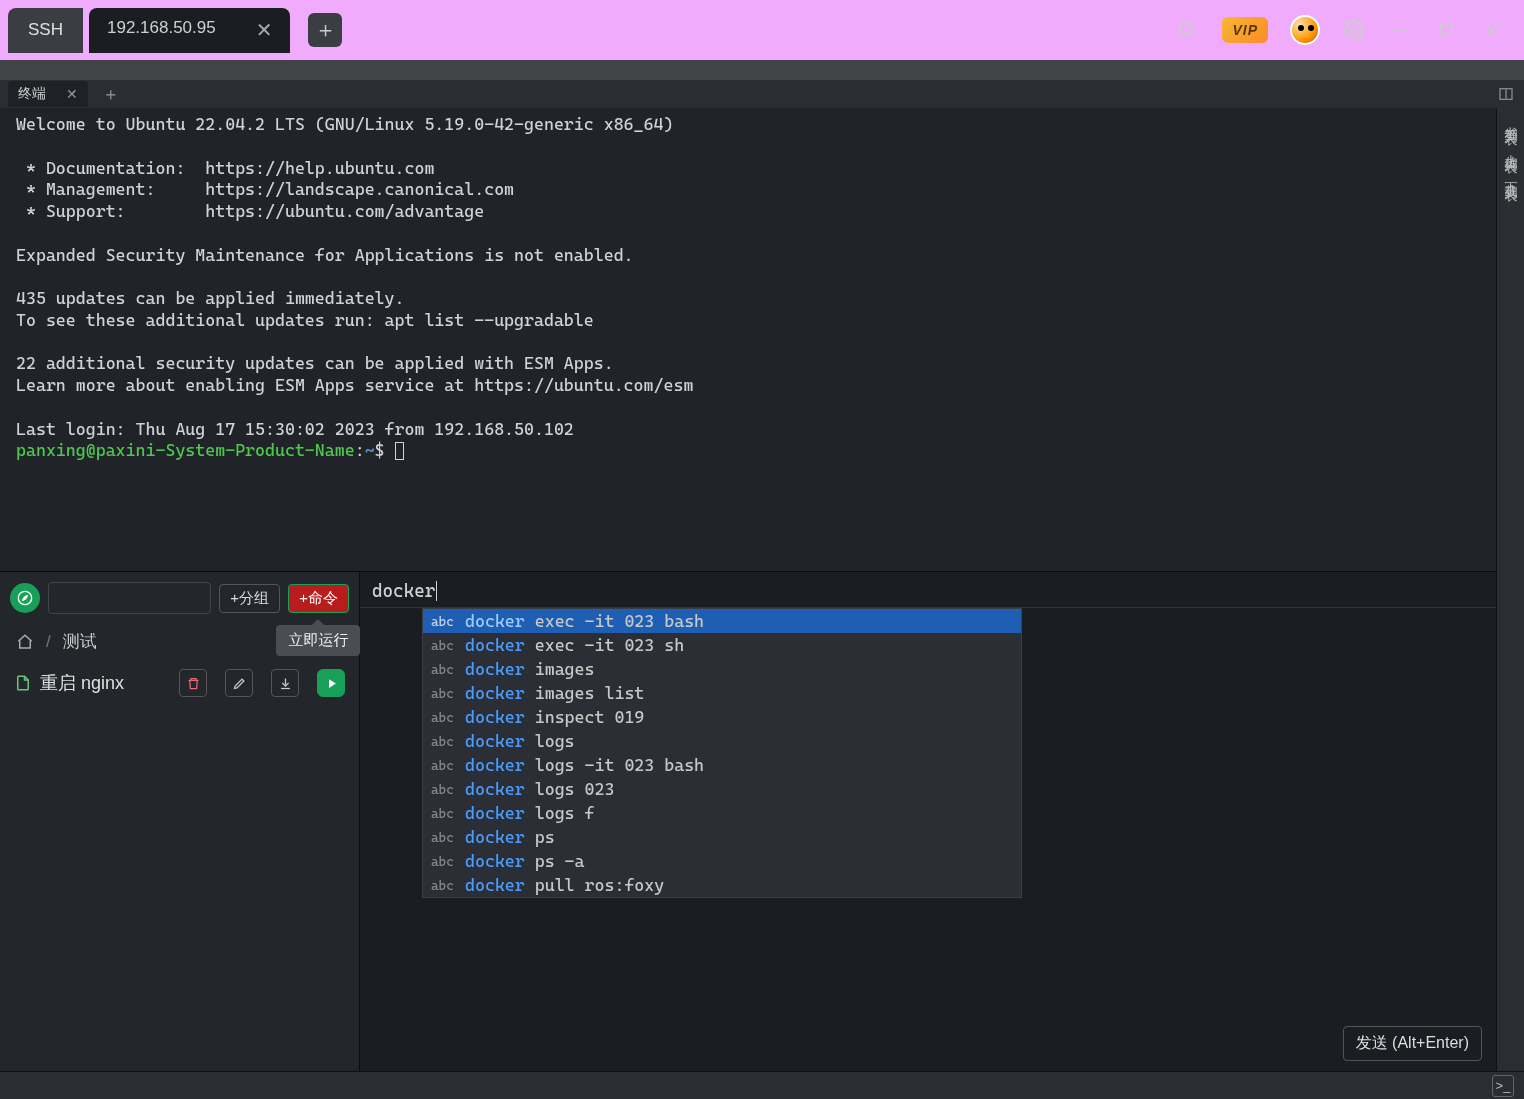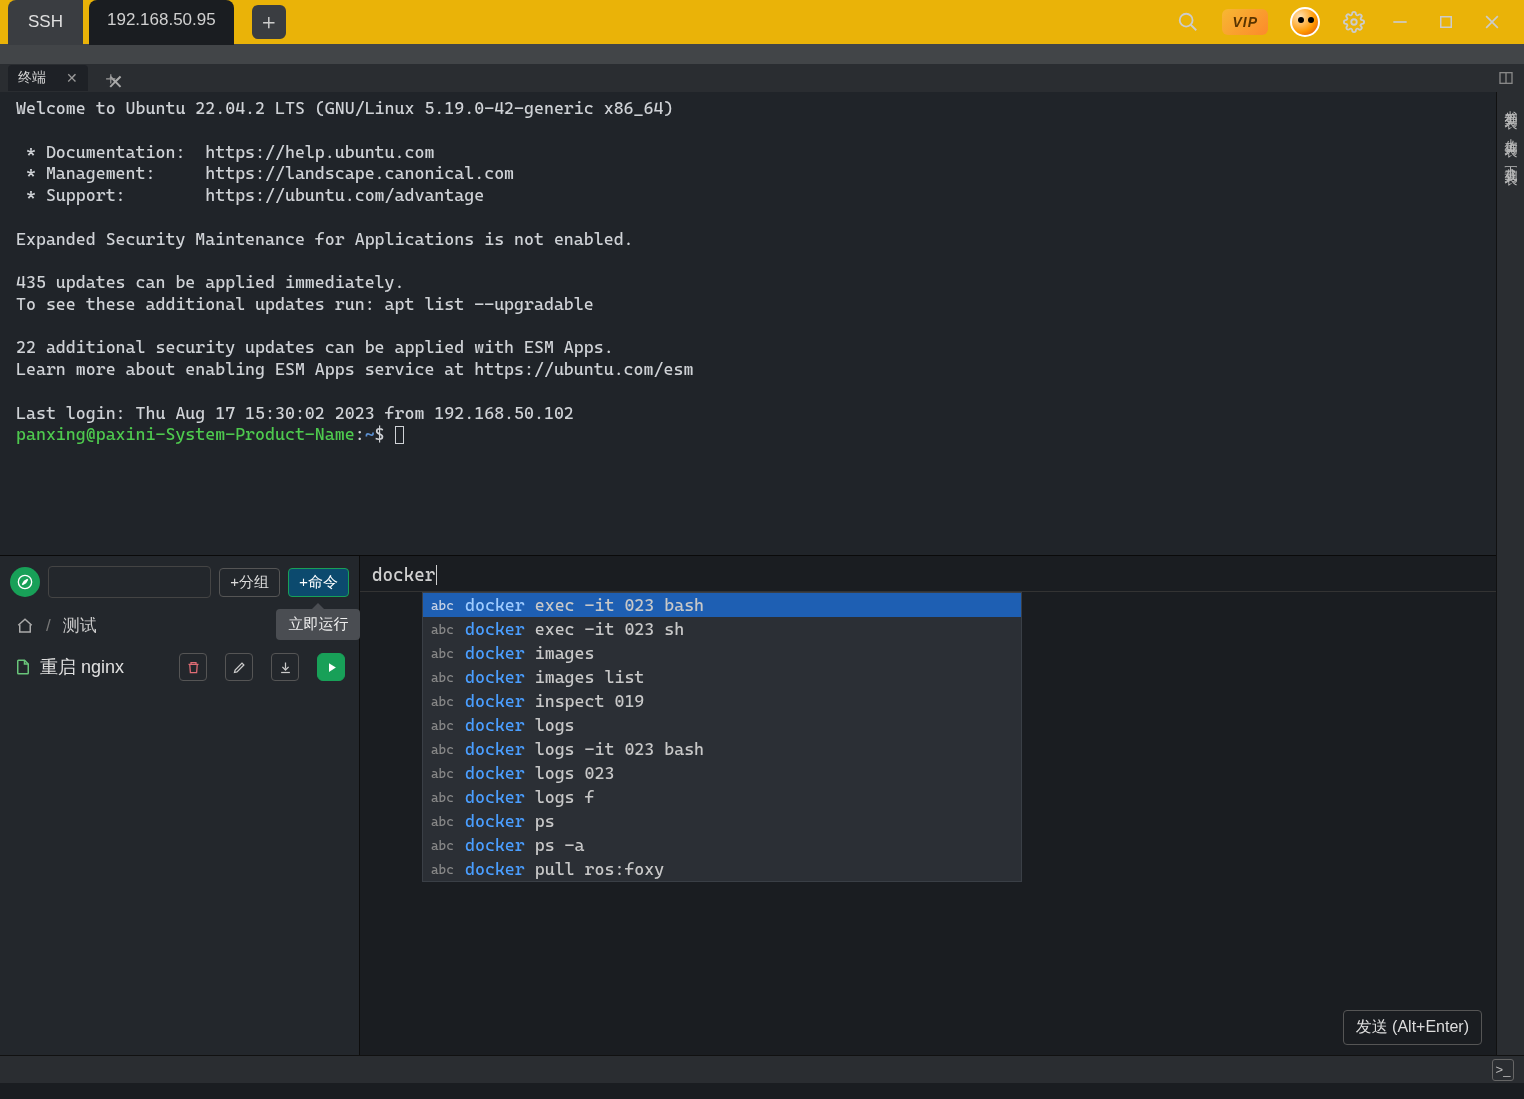"SSH" .titlebar { background: #eab308 -> #f0abfc; height: 44px -> 60px }
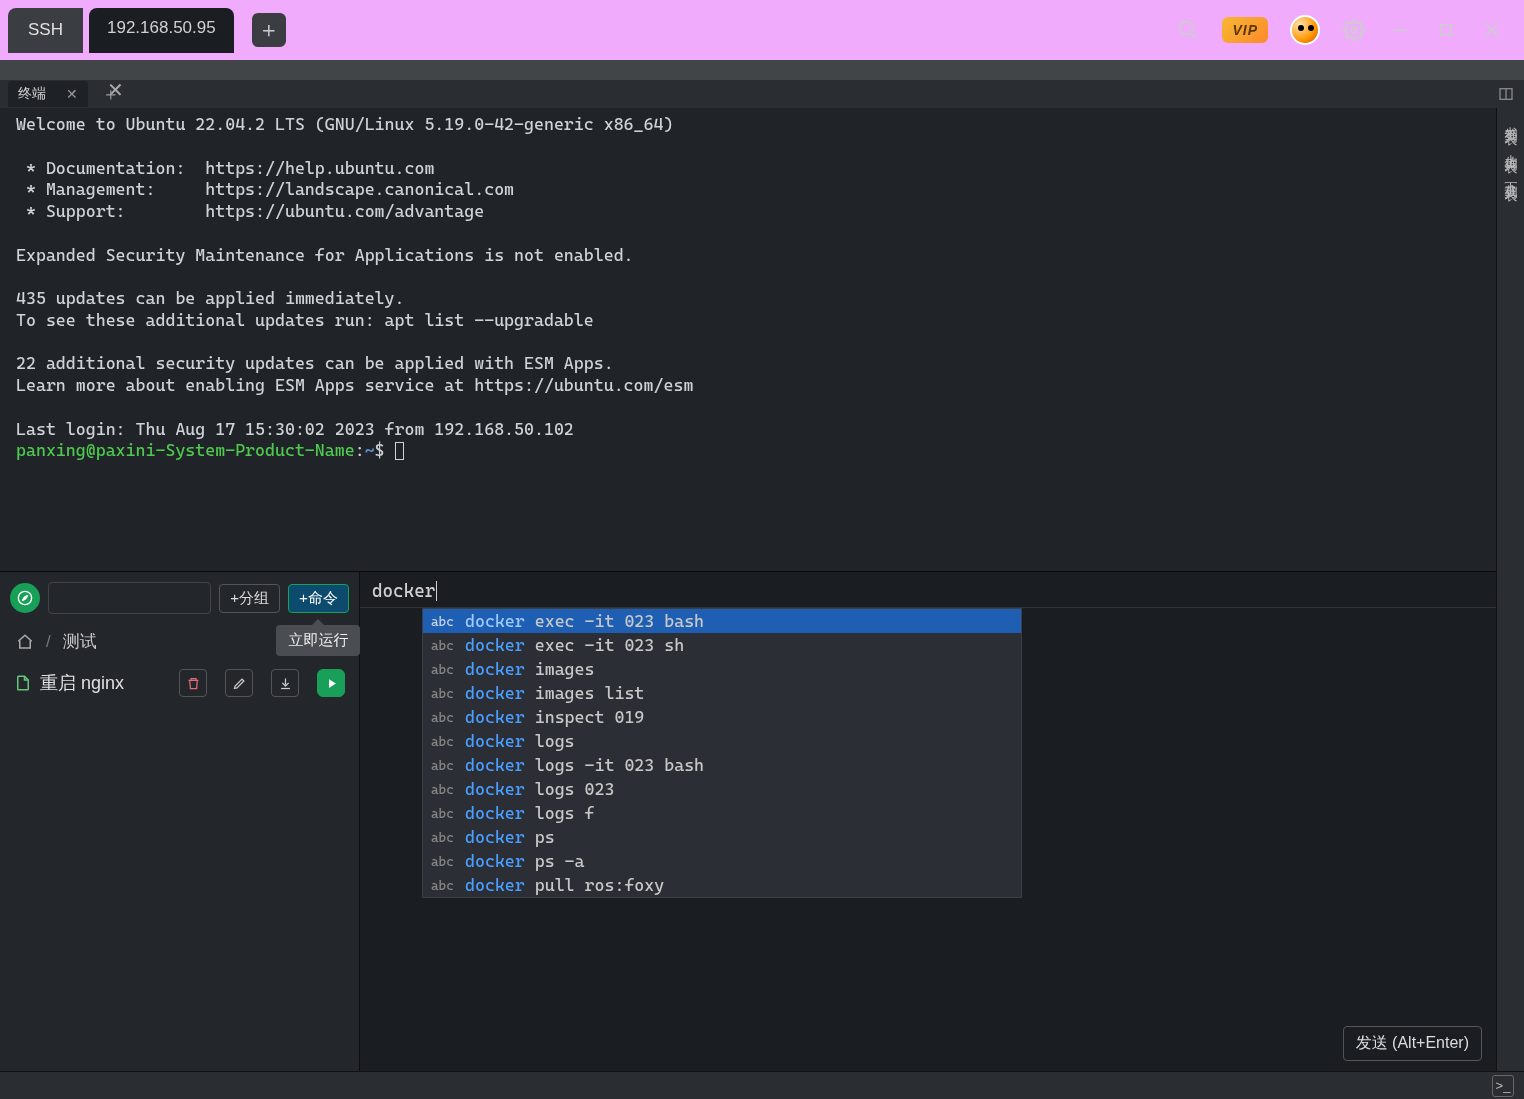"192.168.50.95" .host-tab { flex-direction: column -> none }
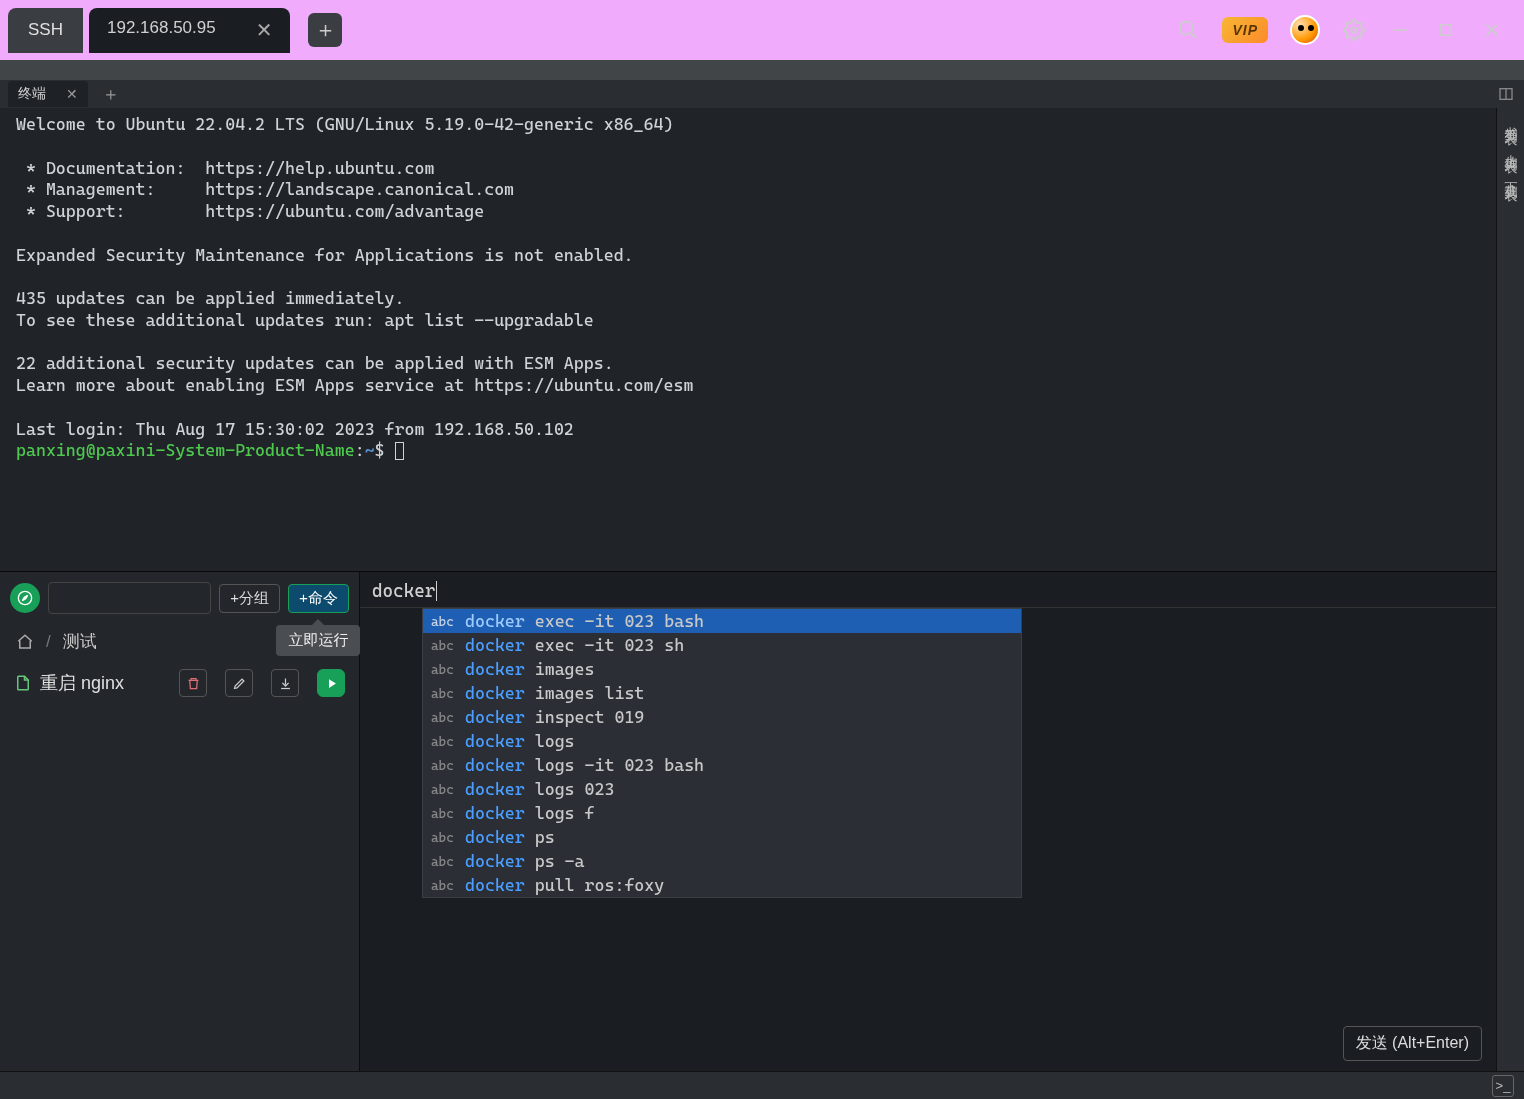"+命令" .pill.green { background: #0c4a6e -> #b91c1c }
